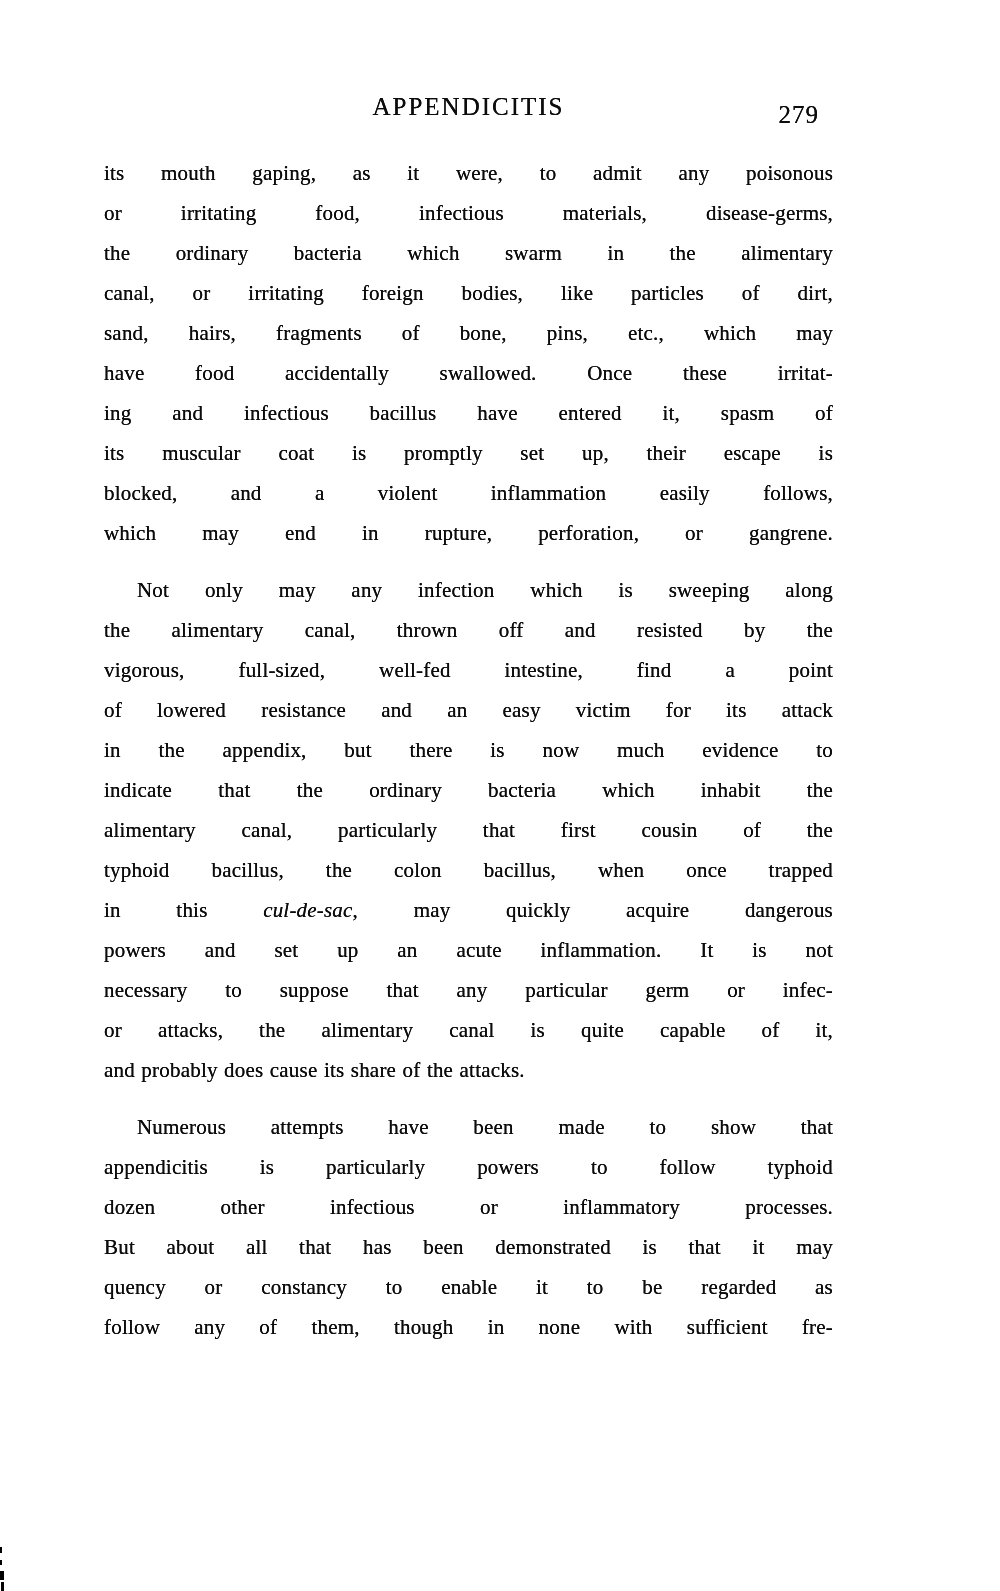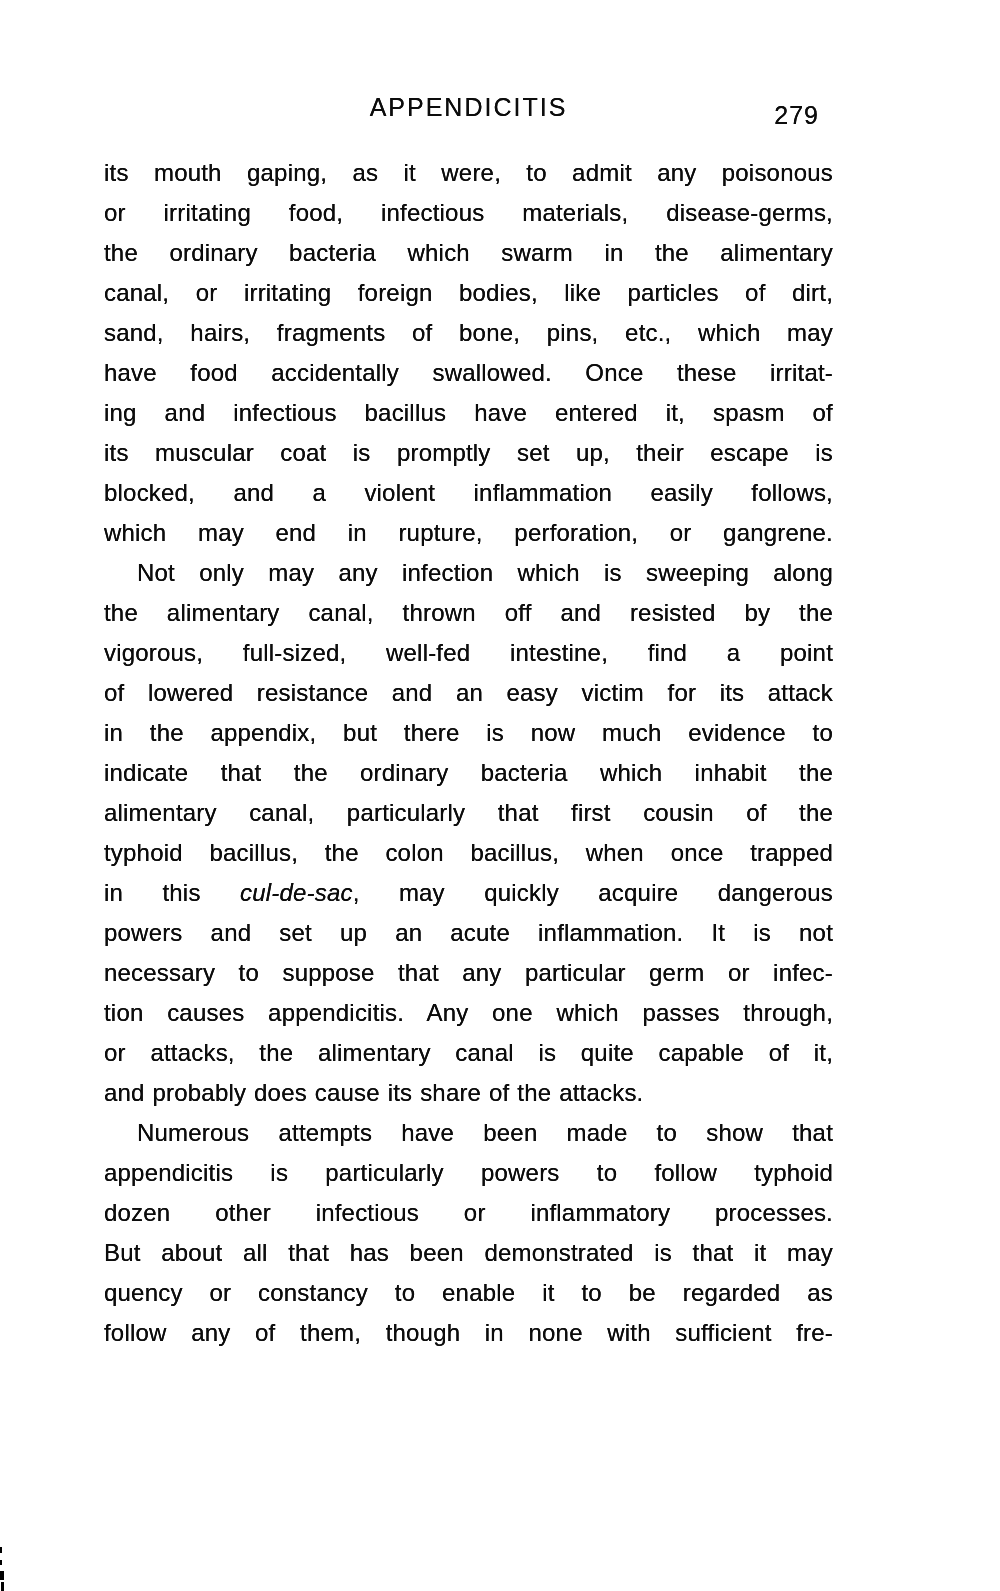"APPENDICITIS" .page { font-family: Liberation Sans, sans-serif -> Liberation Serif, serif }
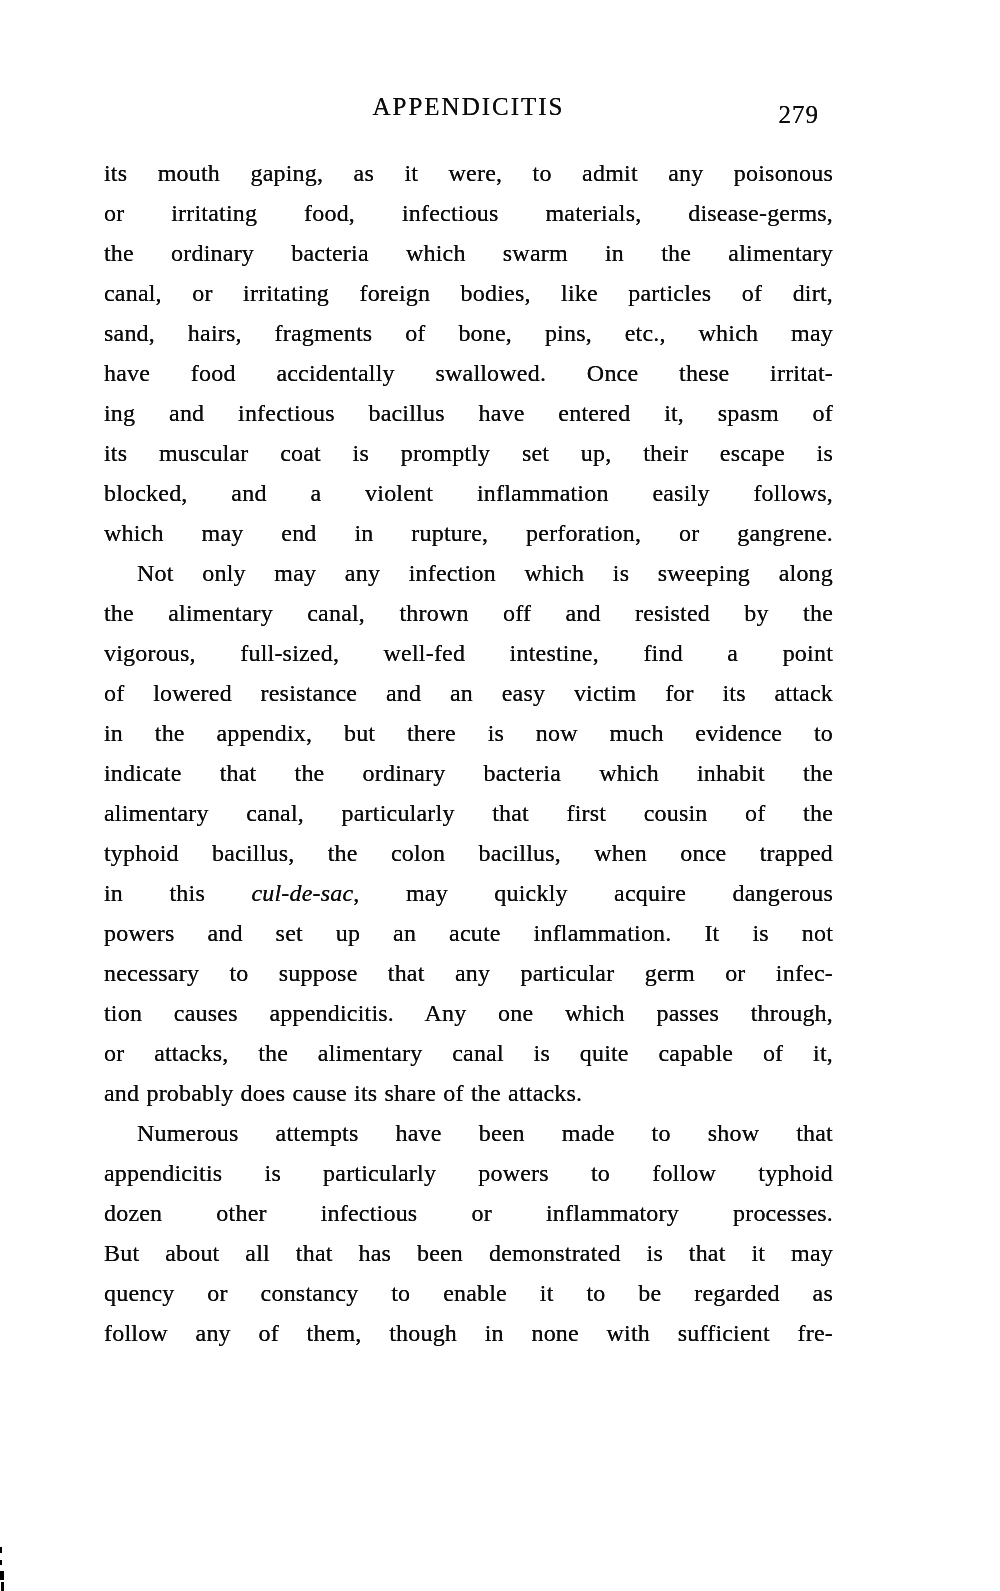"its mouth gaping, as it" .line { font-size: 24px -> 21px }
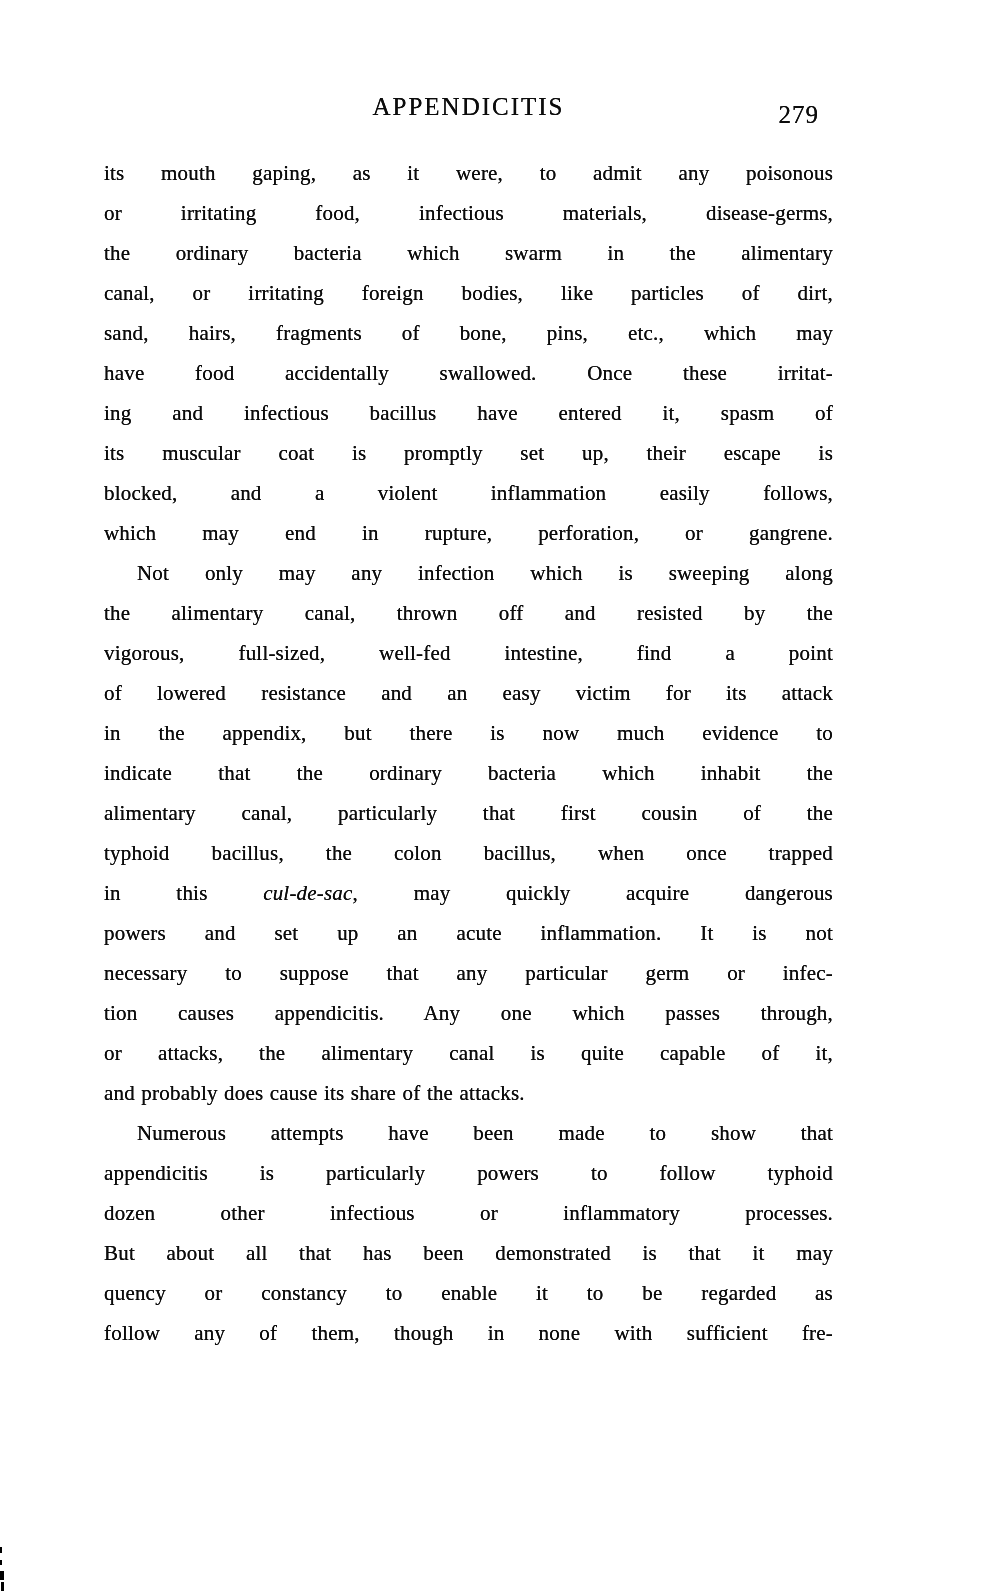"Not only may any infection" .line.indent { margin-top: none -> 17px }
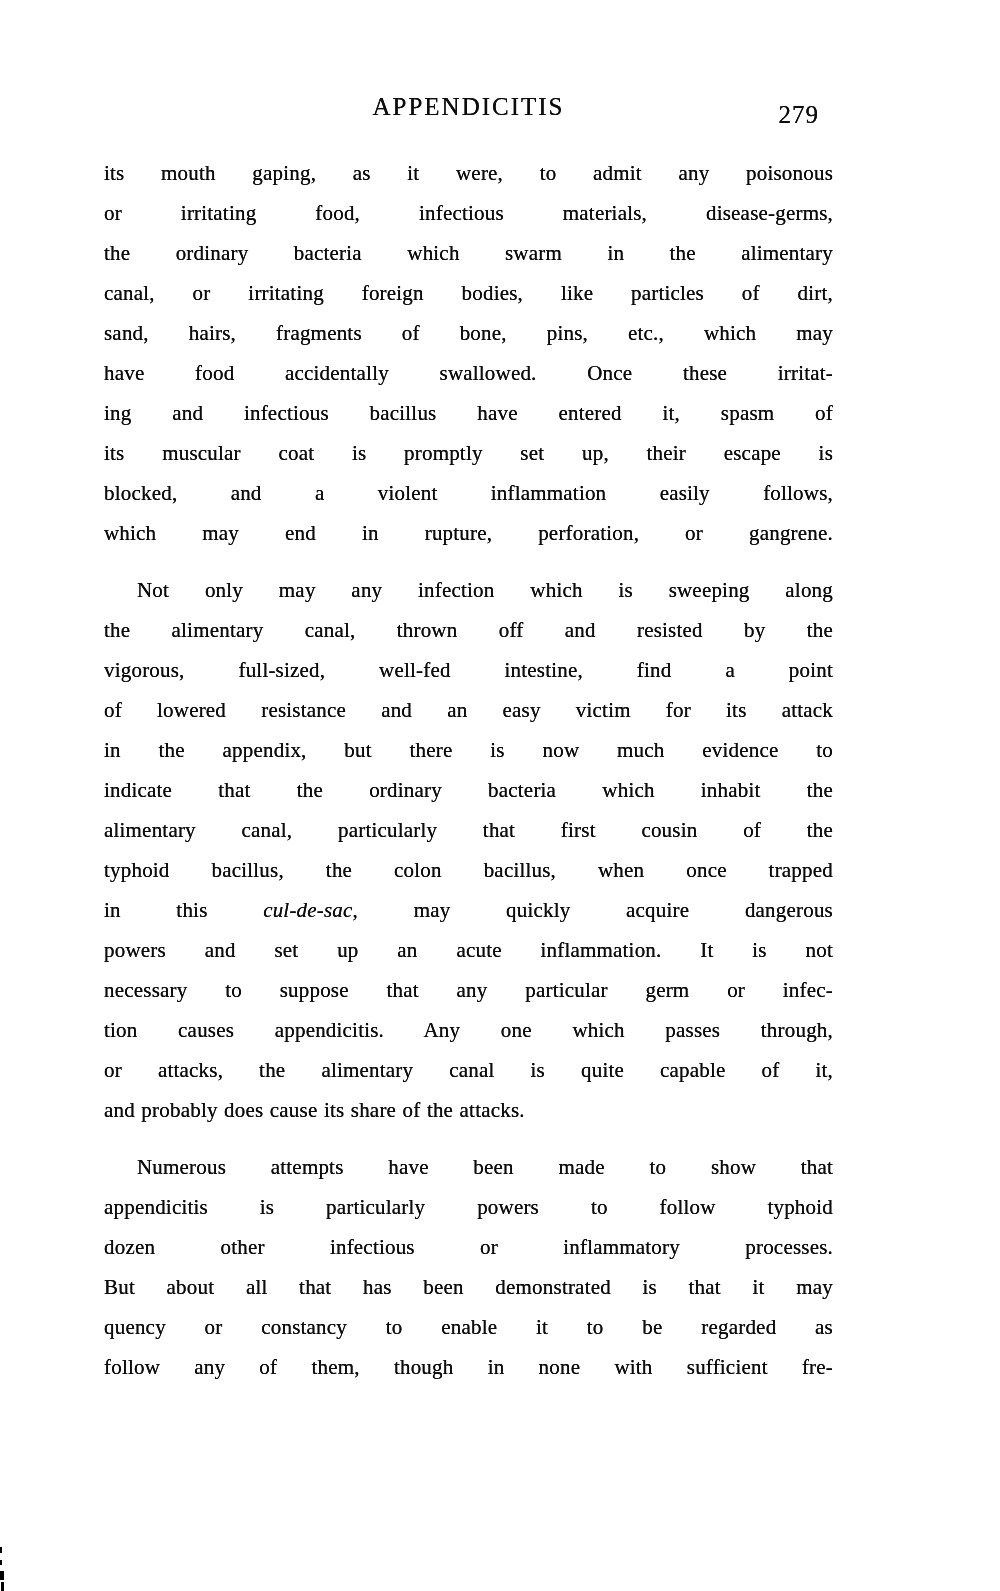"tion causes appendicitis. Any one" div.line { html: <div><span>tion causes appendicitis. Any one which passes through,</span></div> -> none }
